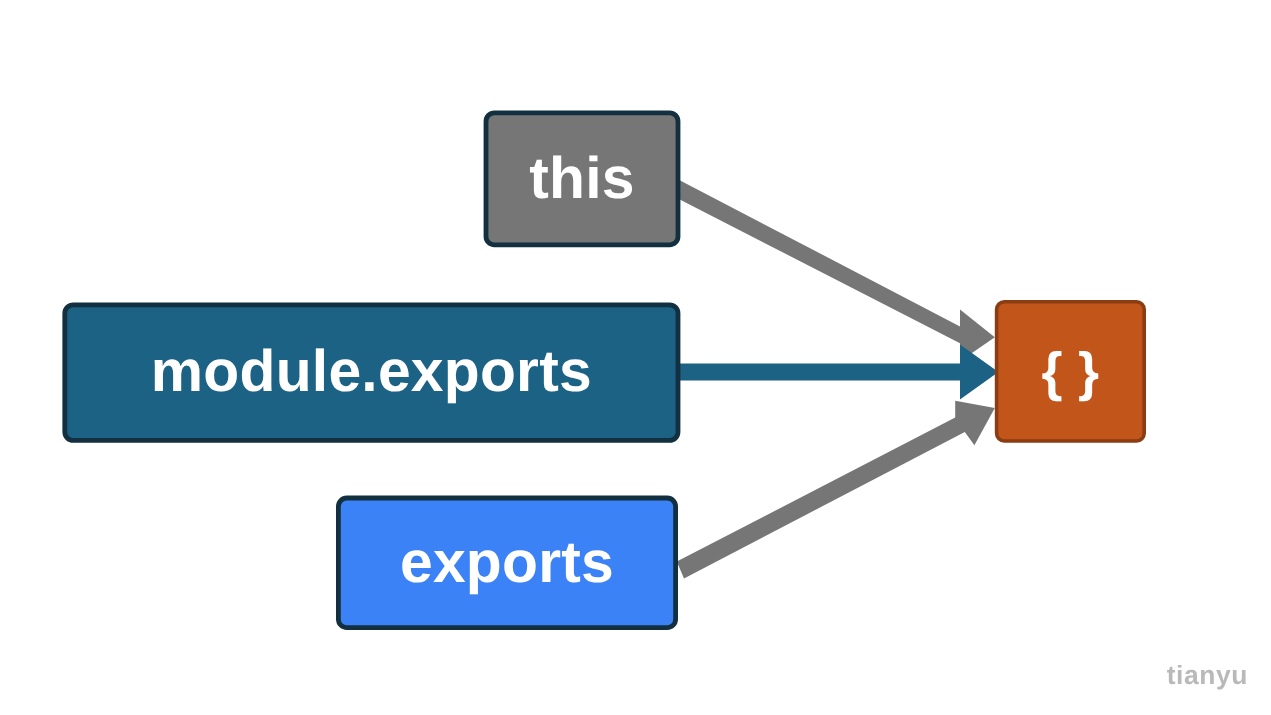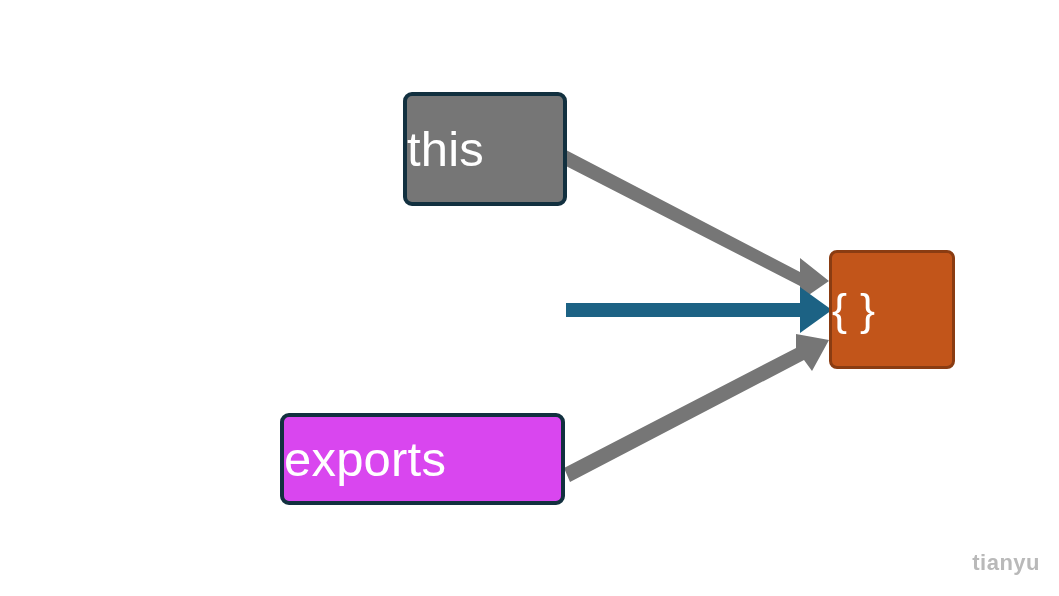"this" .node { font-weight: normal -> bold; justify-content: flex-start -> center }
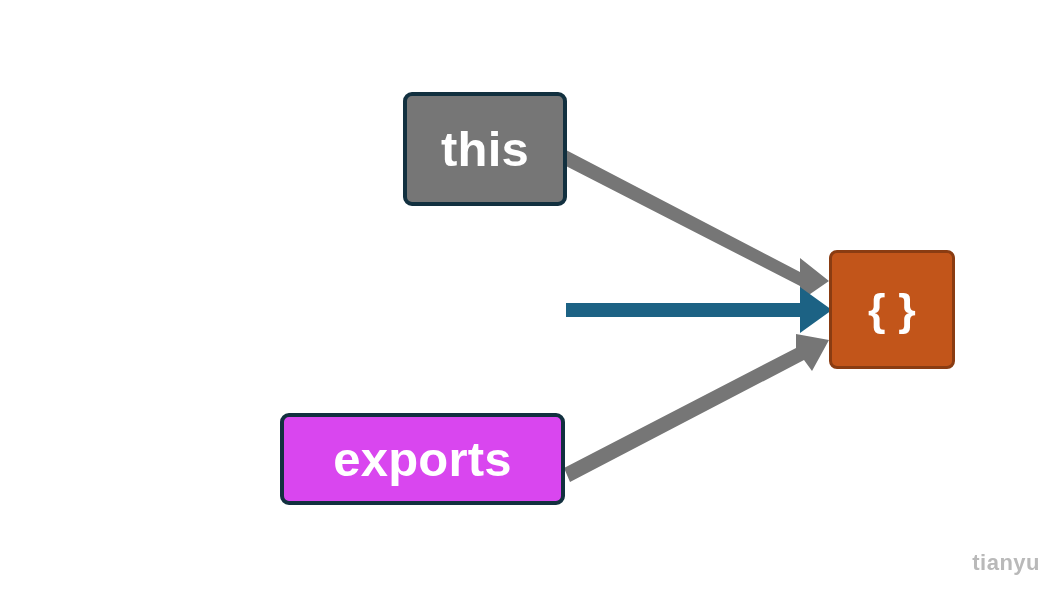"module.exports" div.node { html: none -> <div> <span>module.exports</span> </div> }
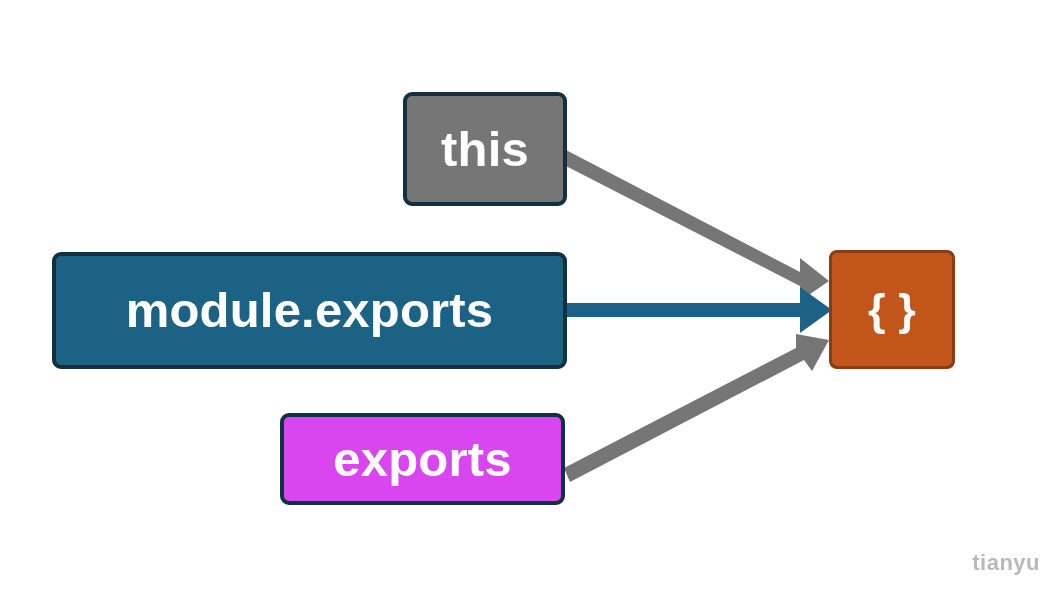"exports" #node-exports { background: #d946ef -> #3b82f6; height: 92px -> 112px }
